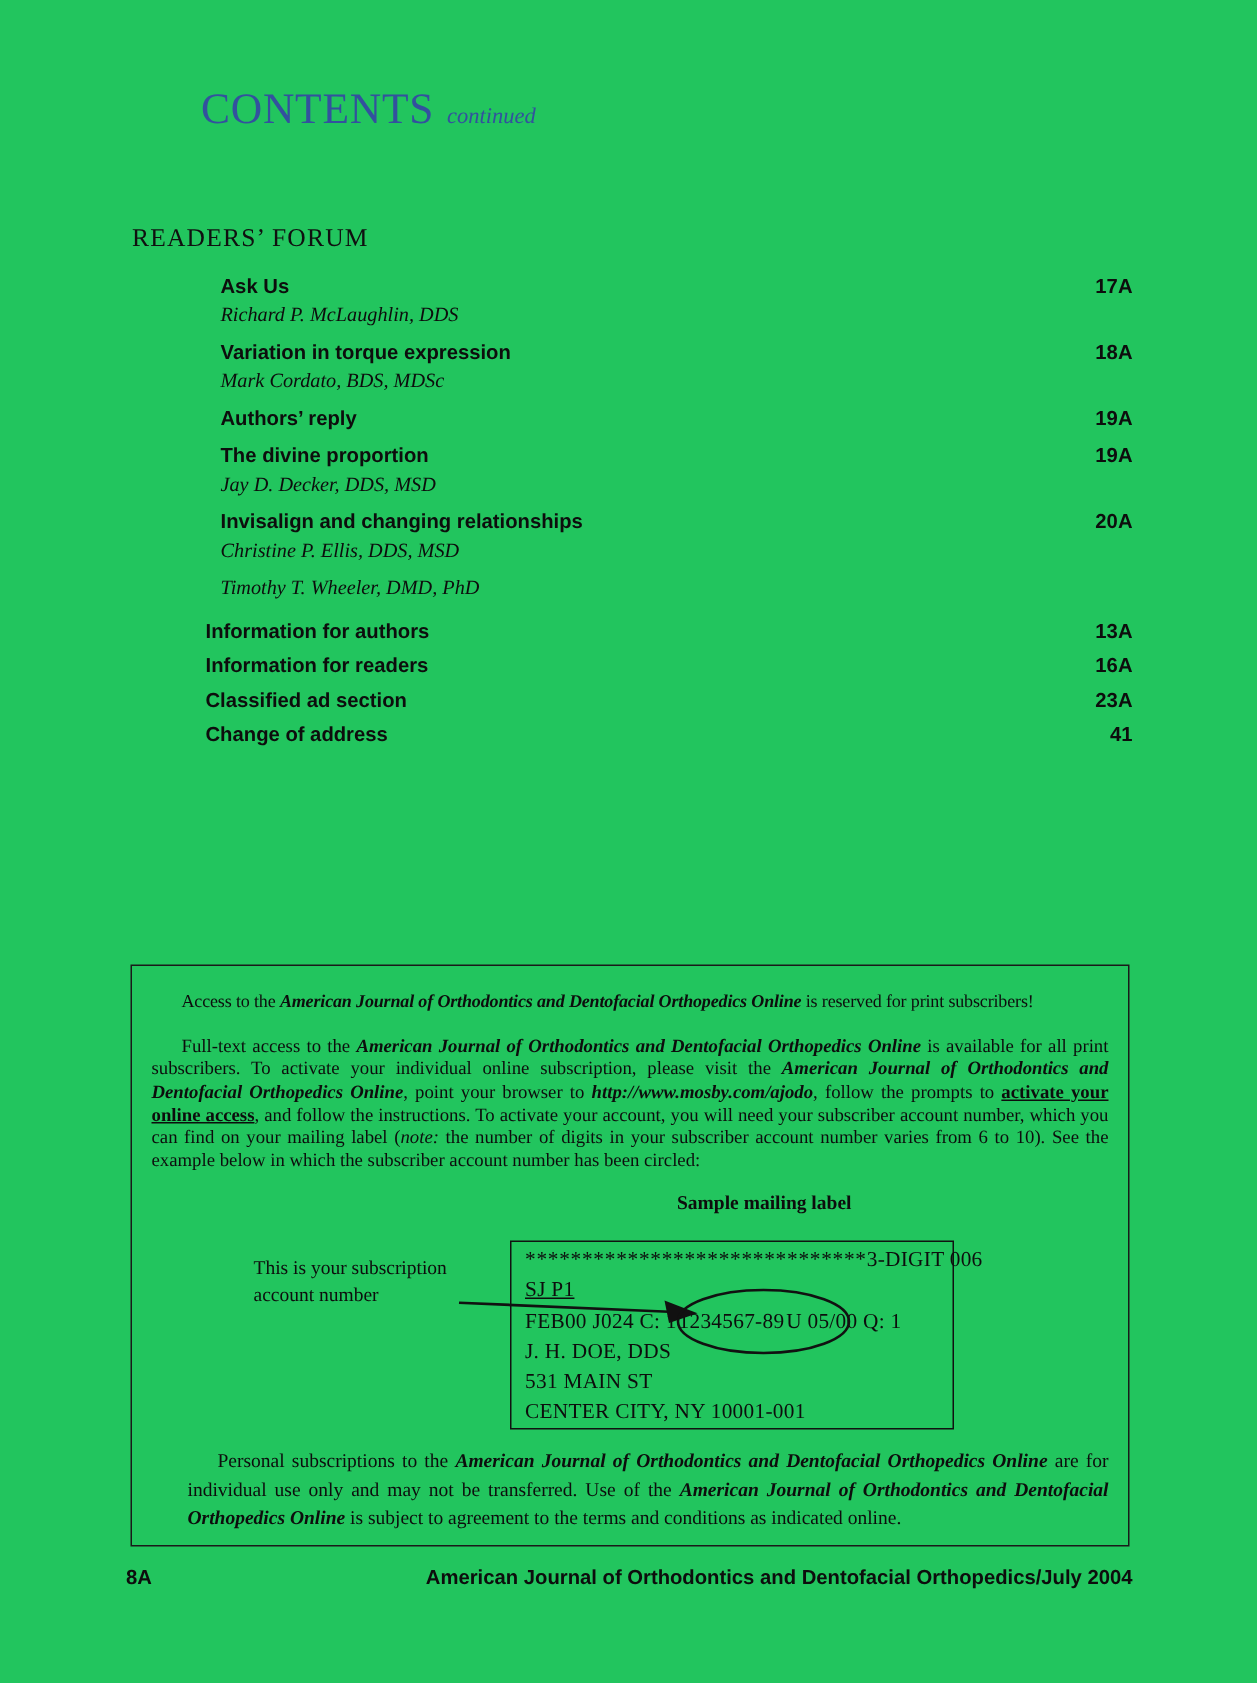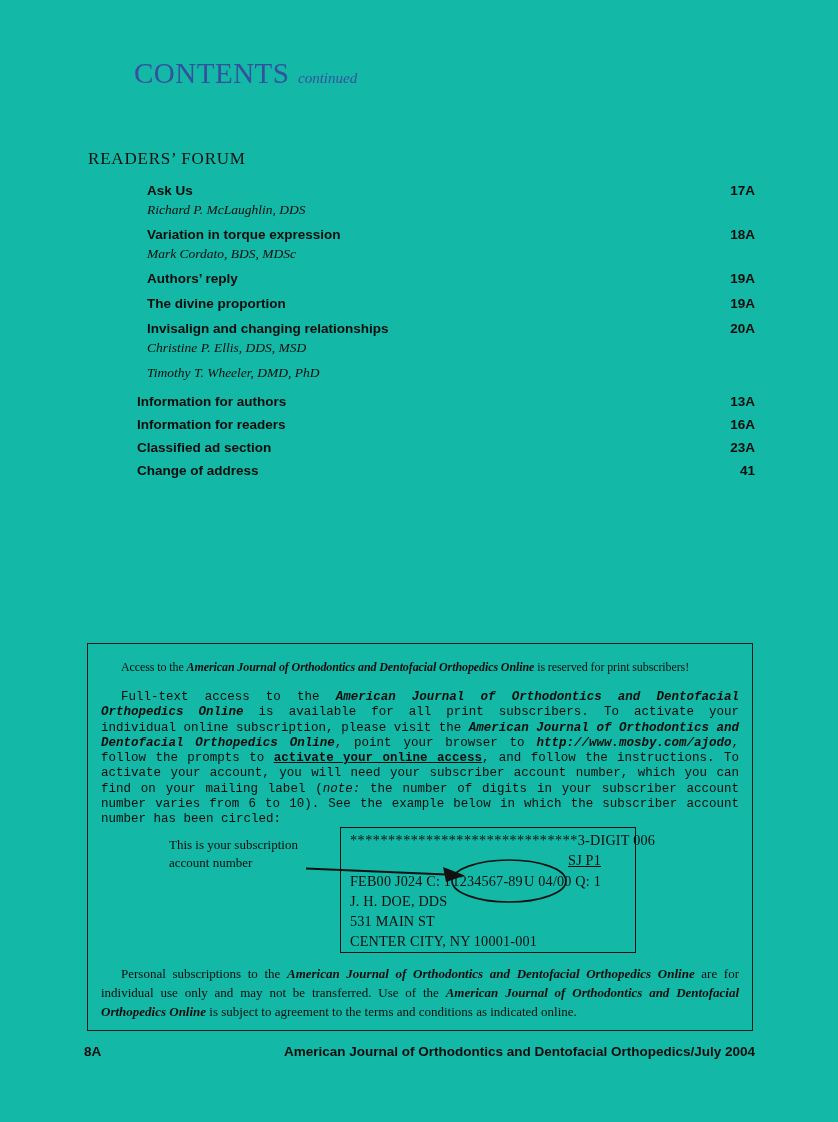"CONTENTS" .page { background: #14b8a6 -> #22c55e }
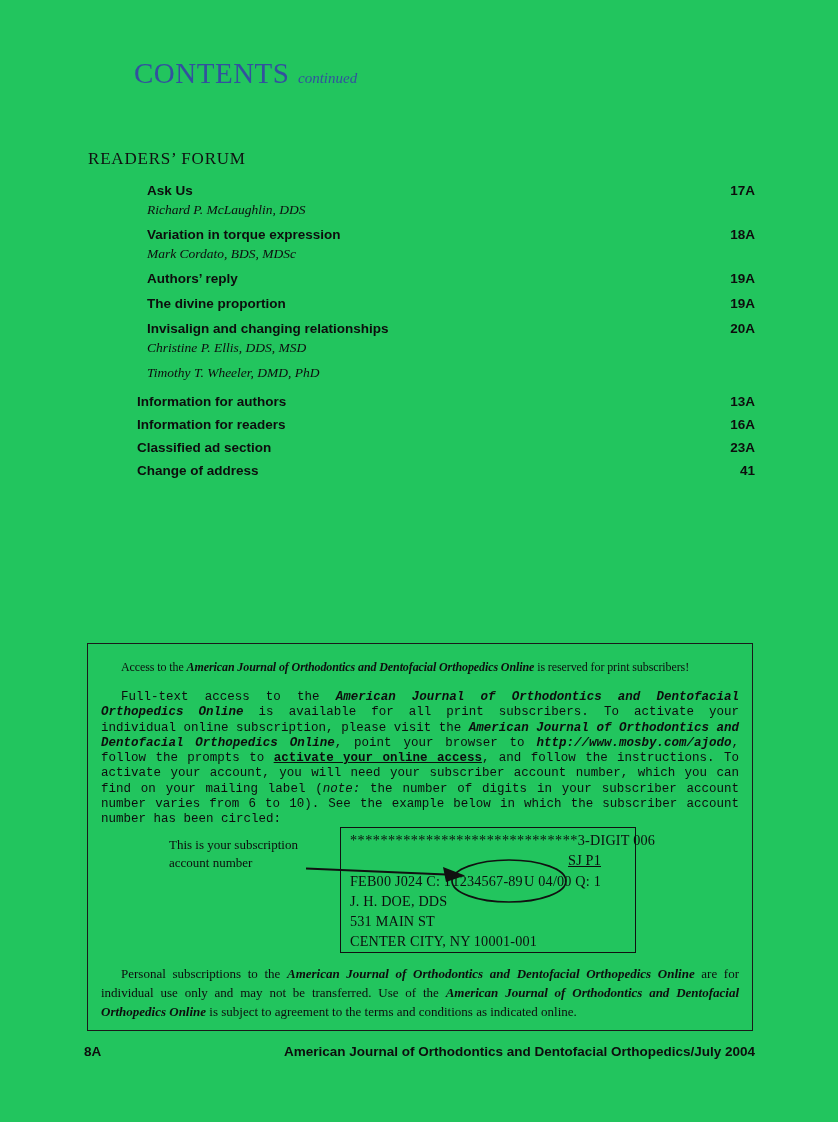"Jay D. Decker, DDS, MSD" div.auth { html: none -> <div>Jay D. Decker, DDS, MSD</div> }
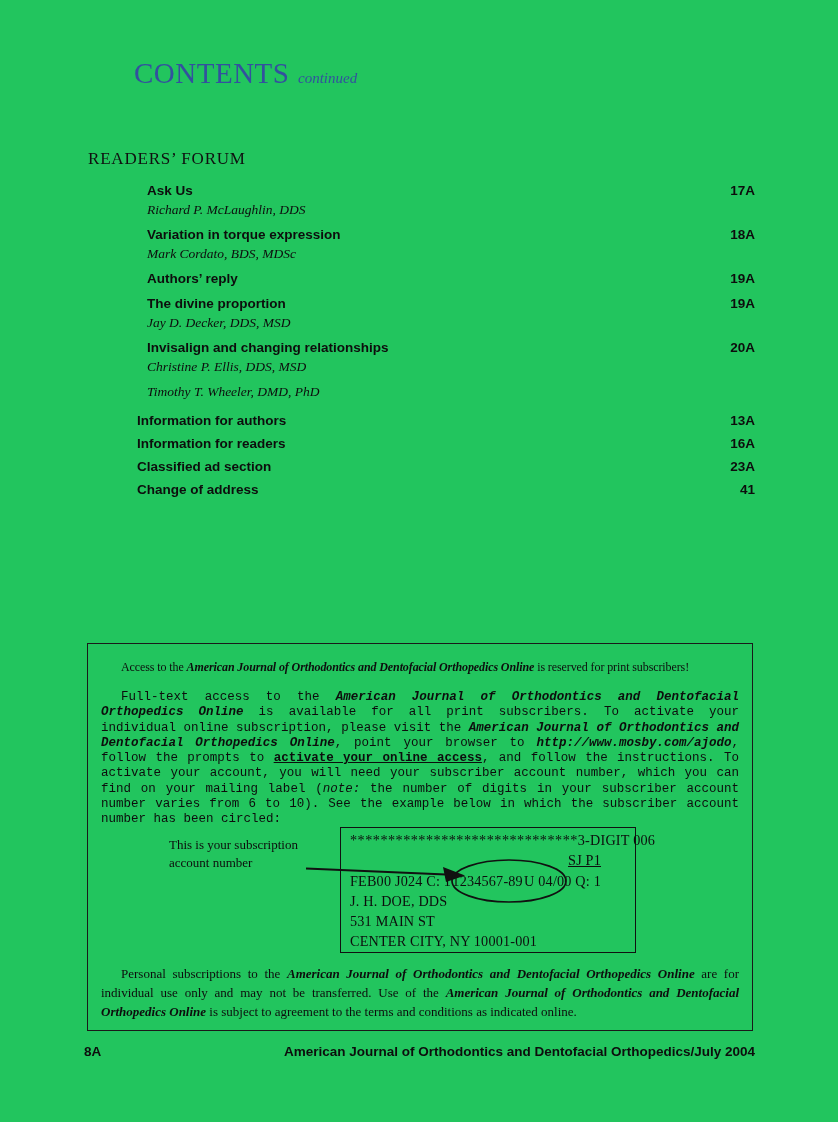"Full-text access to the American" .p-fulltext { font-family: Liberation Mono, monospace -> none }
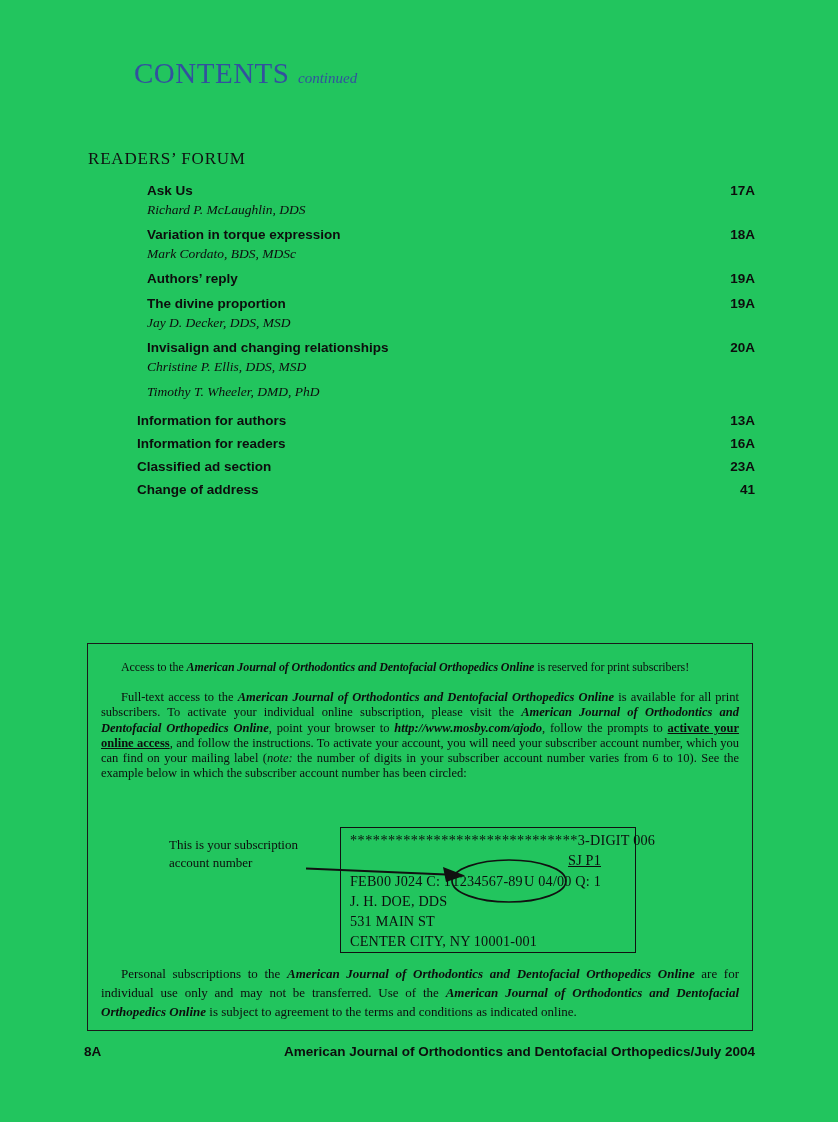"Sample mailing label" p.label-caption { html: none -> <p>Sample mailing label</p> }
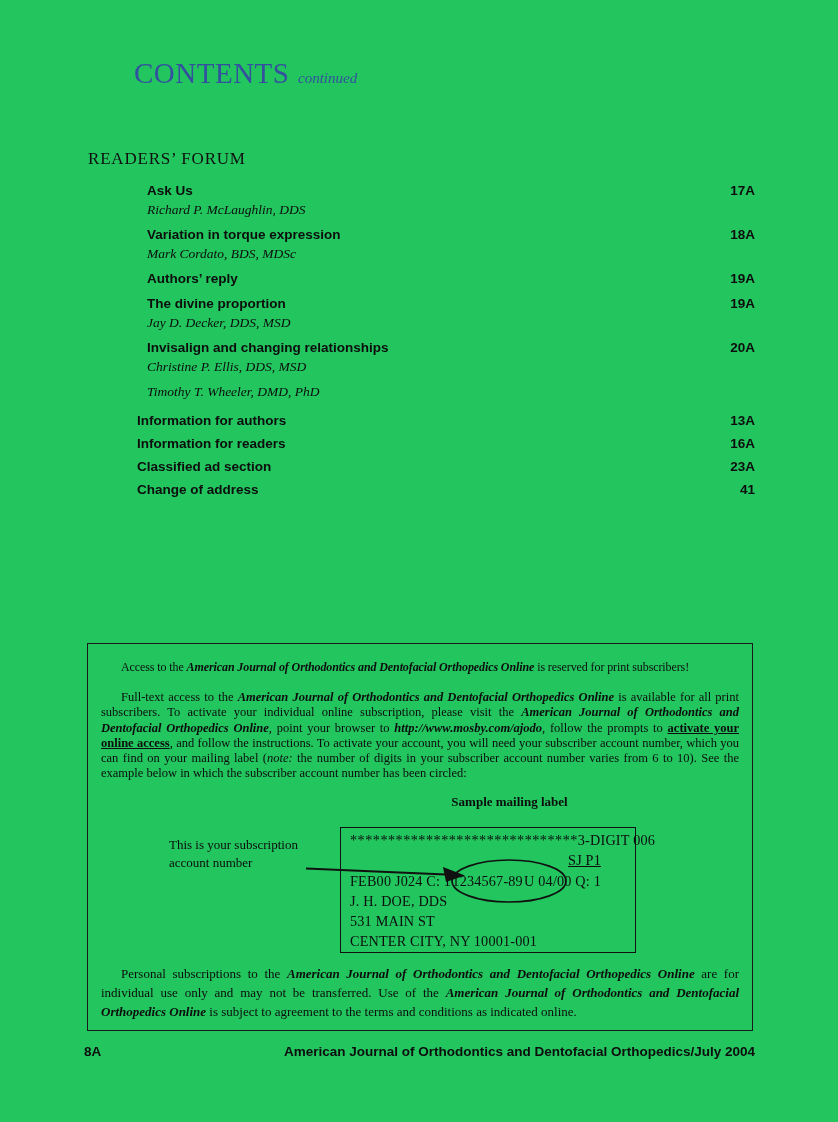"SJ P1" .ml-line2 { text-align: right -> left }
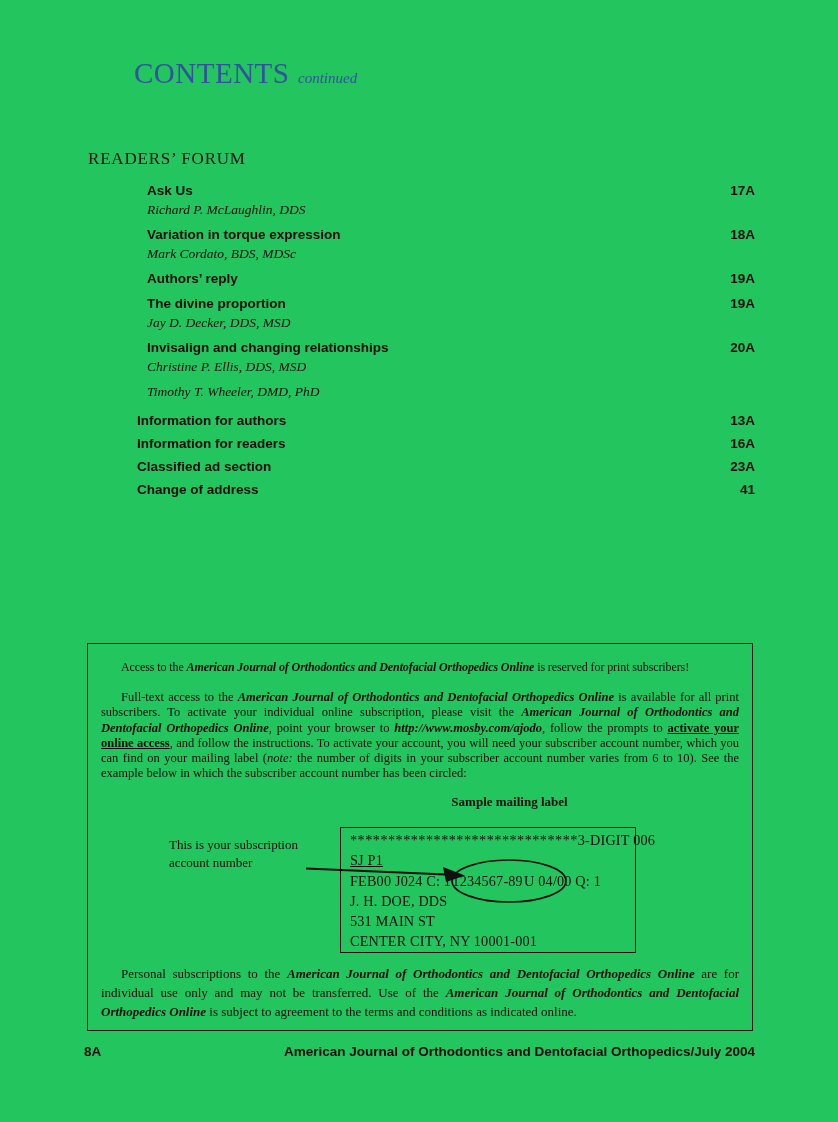"U 04/00 Q: 1" span { text: 04/00 -> 05/00 }
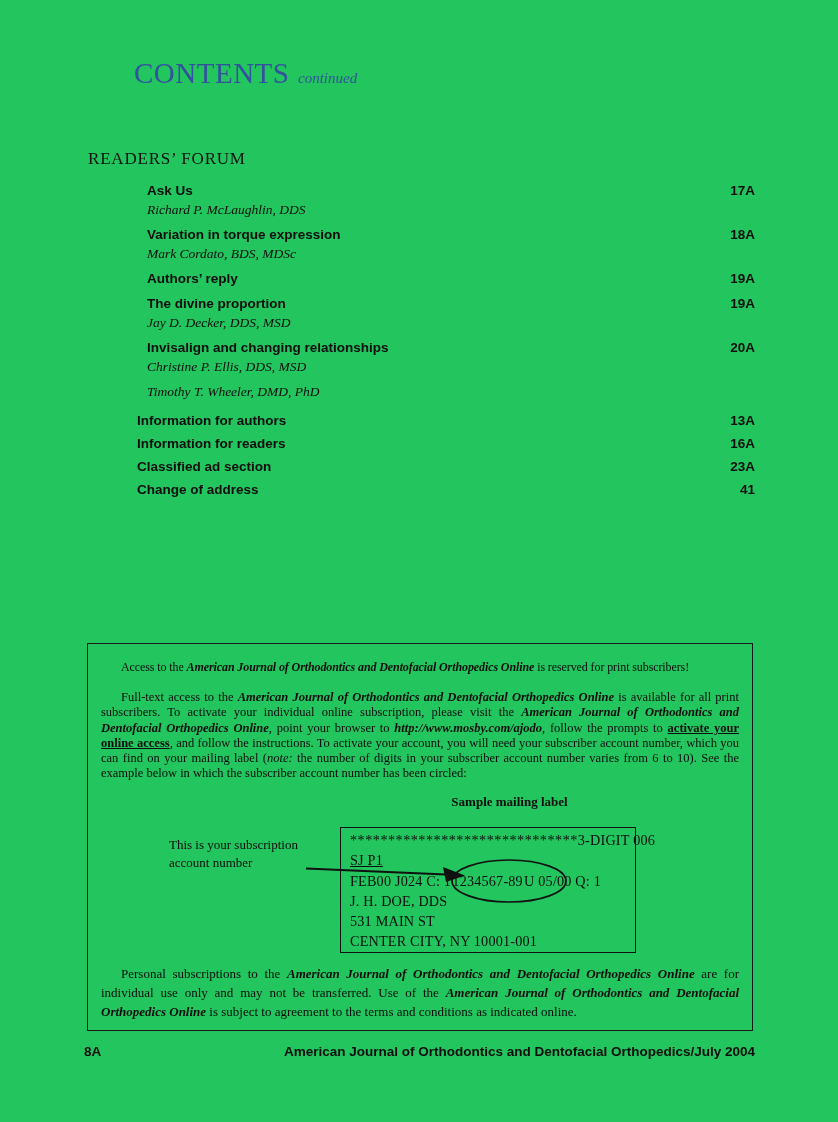"Personal subscriptions to the American" .p-personal { margin-left: none -> 24px }
